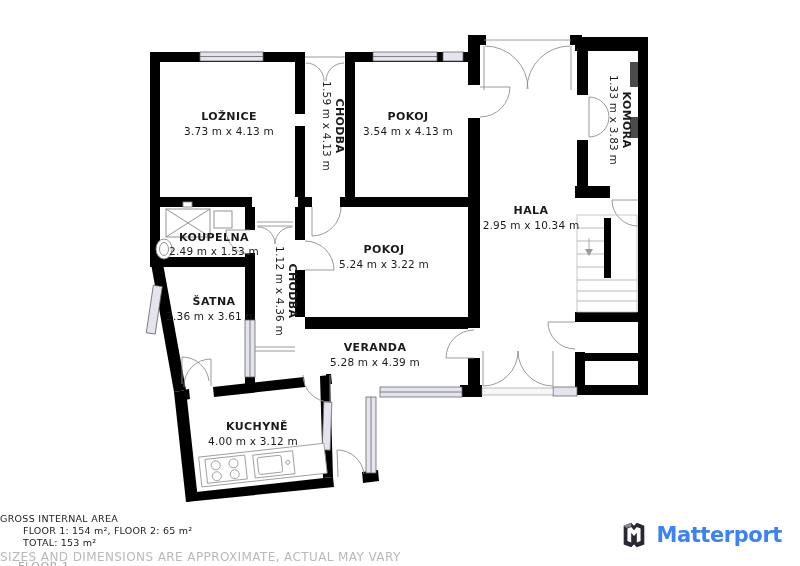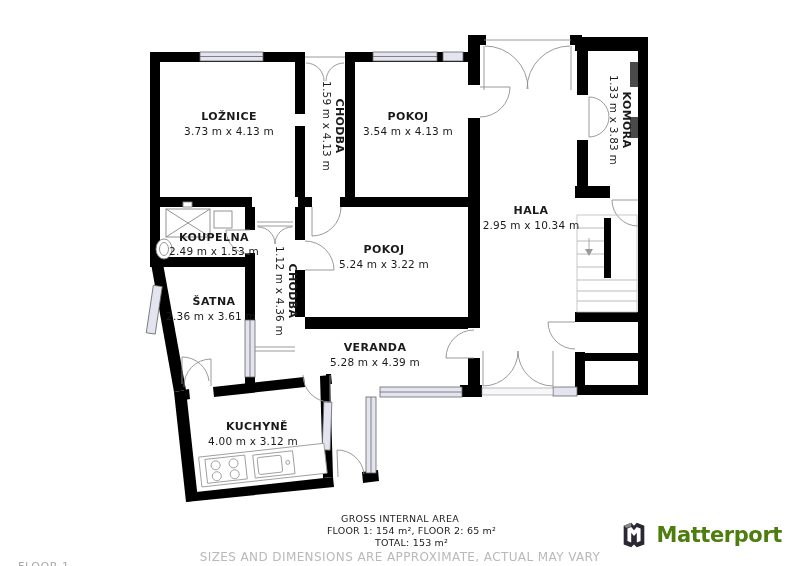"GROSS INTERNAL AREA" .footer { text-align: center -> left }
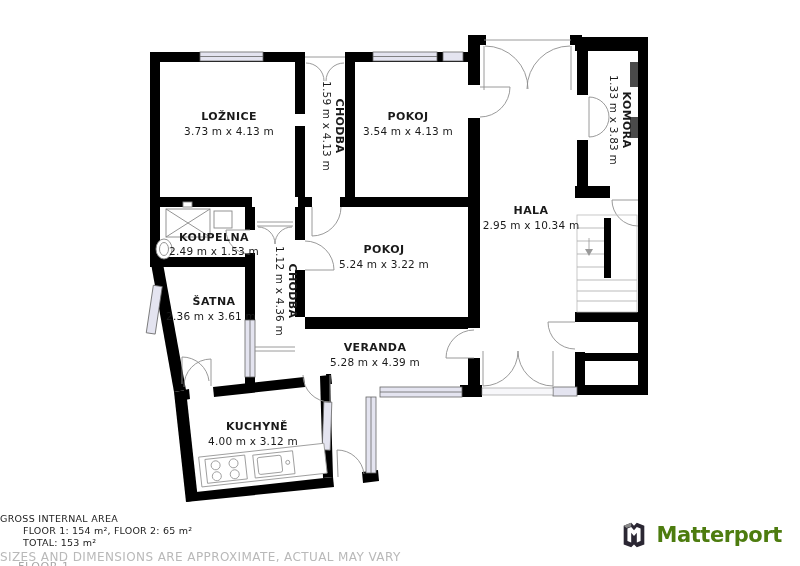"Matterport" .brand .word { color: #4d7c0f -> #3b82f6 }
